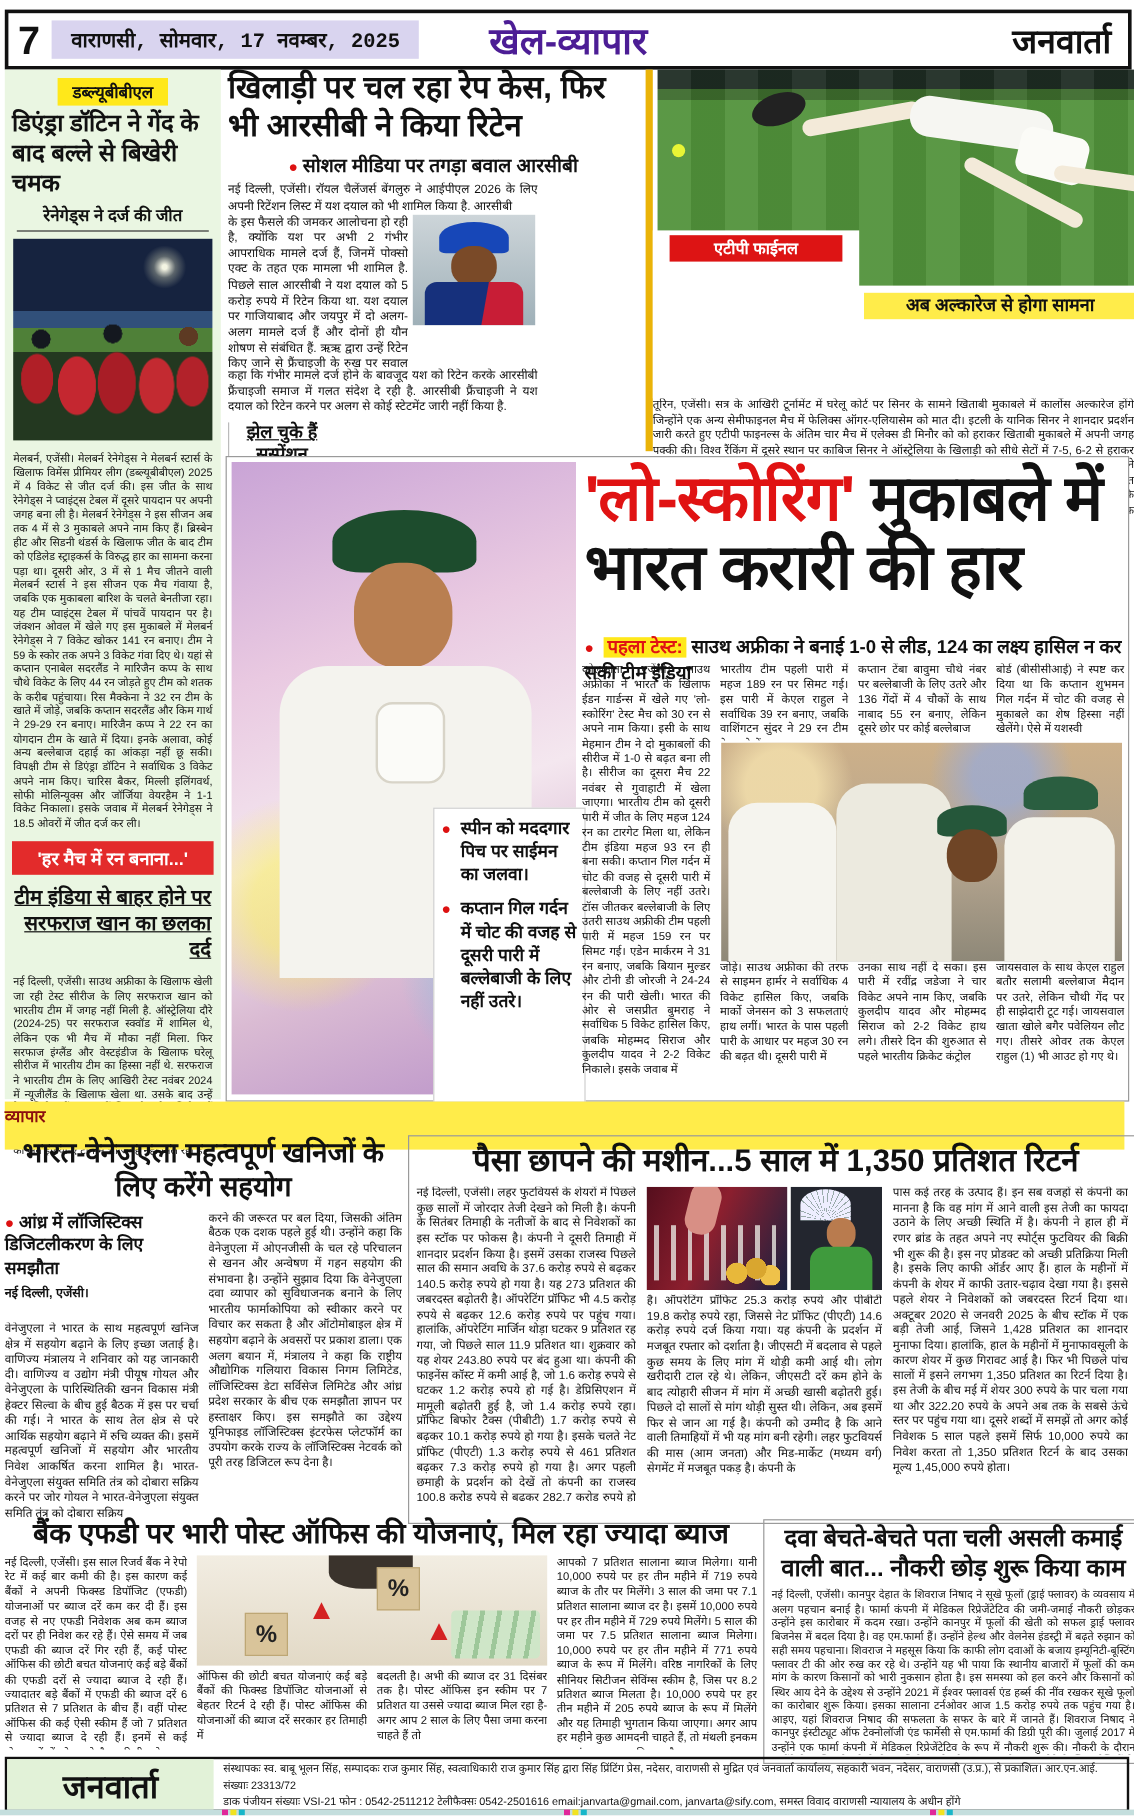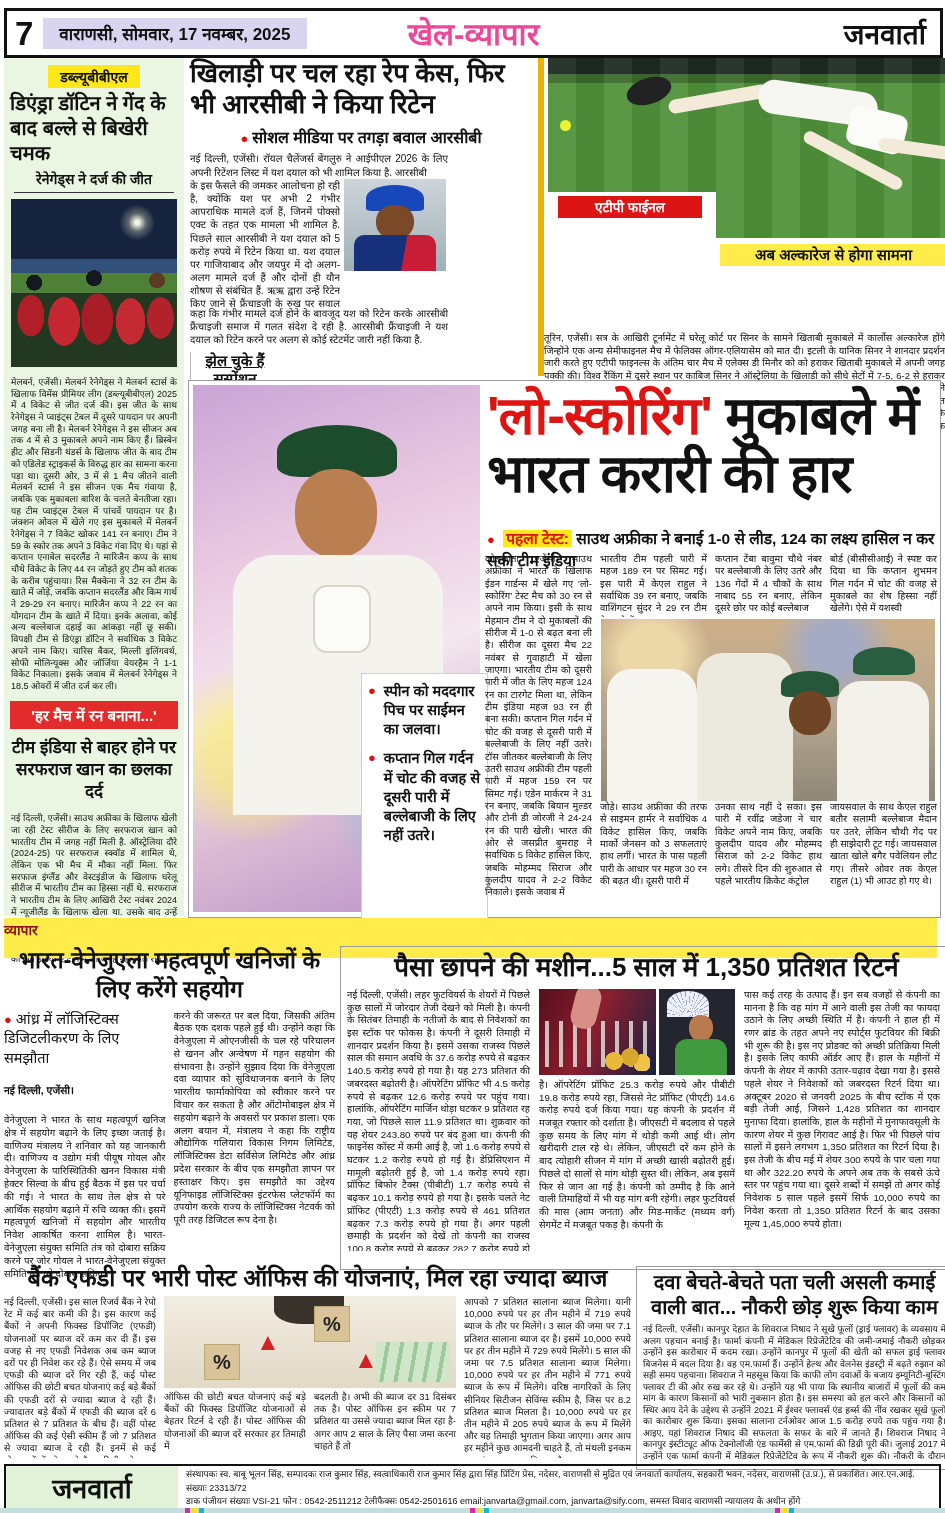"वाराणसी, सोमवार, 17 नवम्बर, 2025" .datebox { font-family: none -> Liberation Mono, monospace }
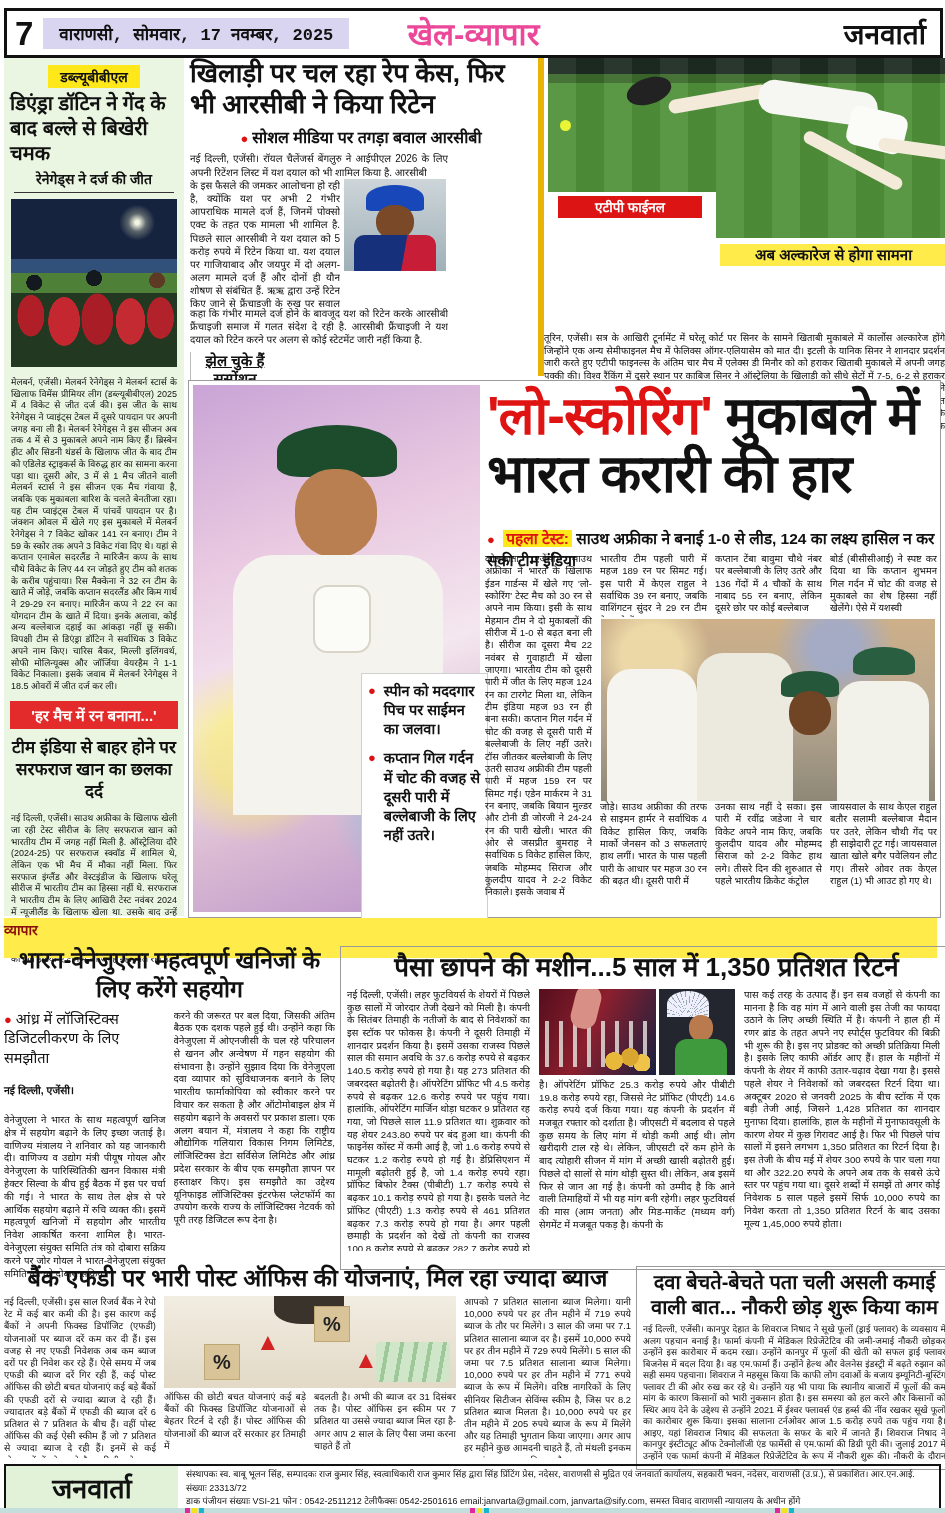"खेल-व्यापार" .secttitle { color: #ec4899 -> #4c1d95 }
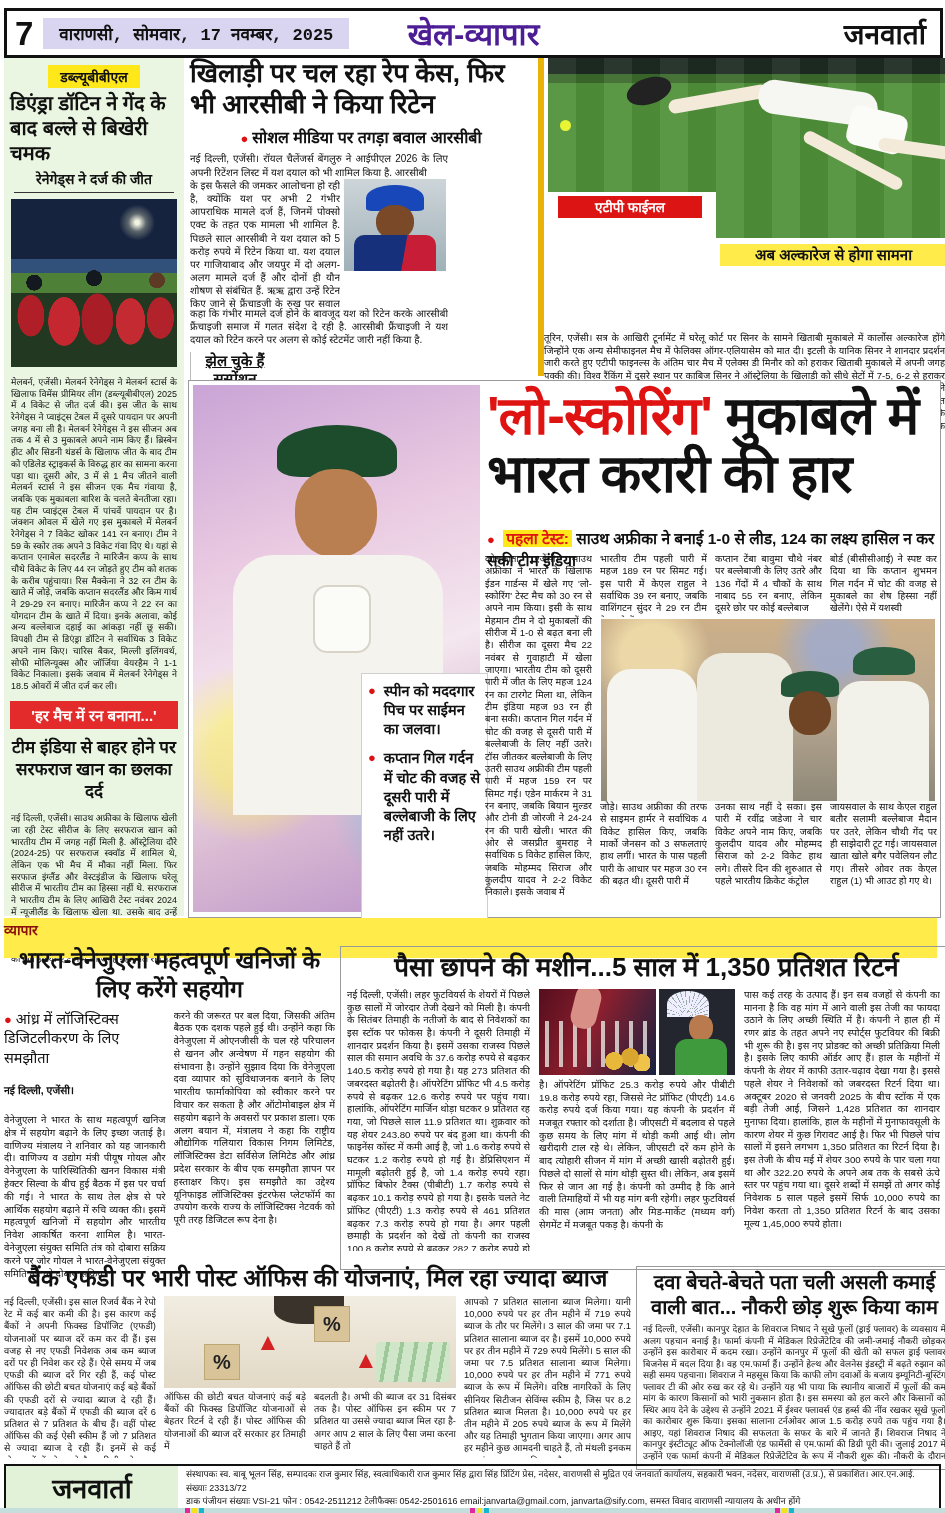"टीम इंडिया से बाहर होने" div.gc-head2 { text-align: center -> right; text-decoration: none -> underline }
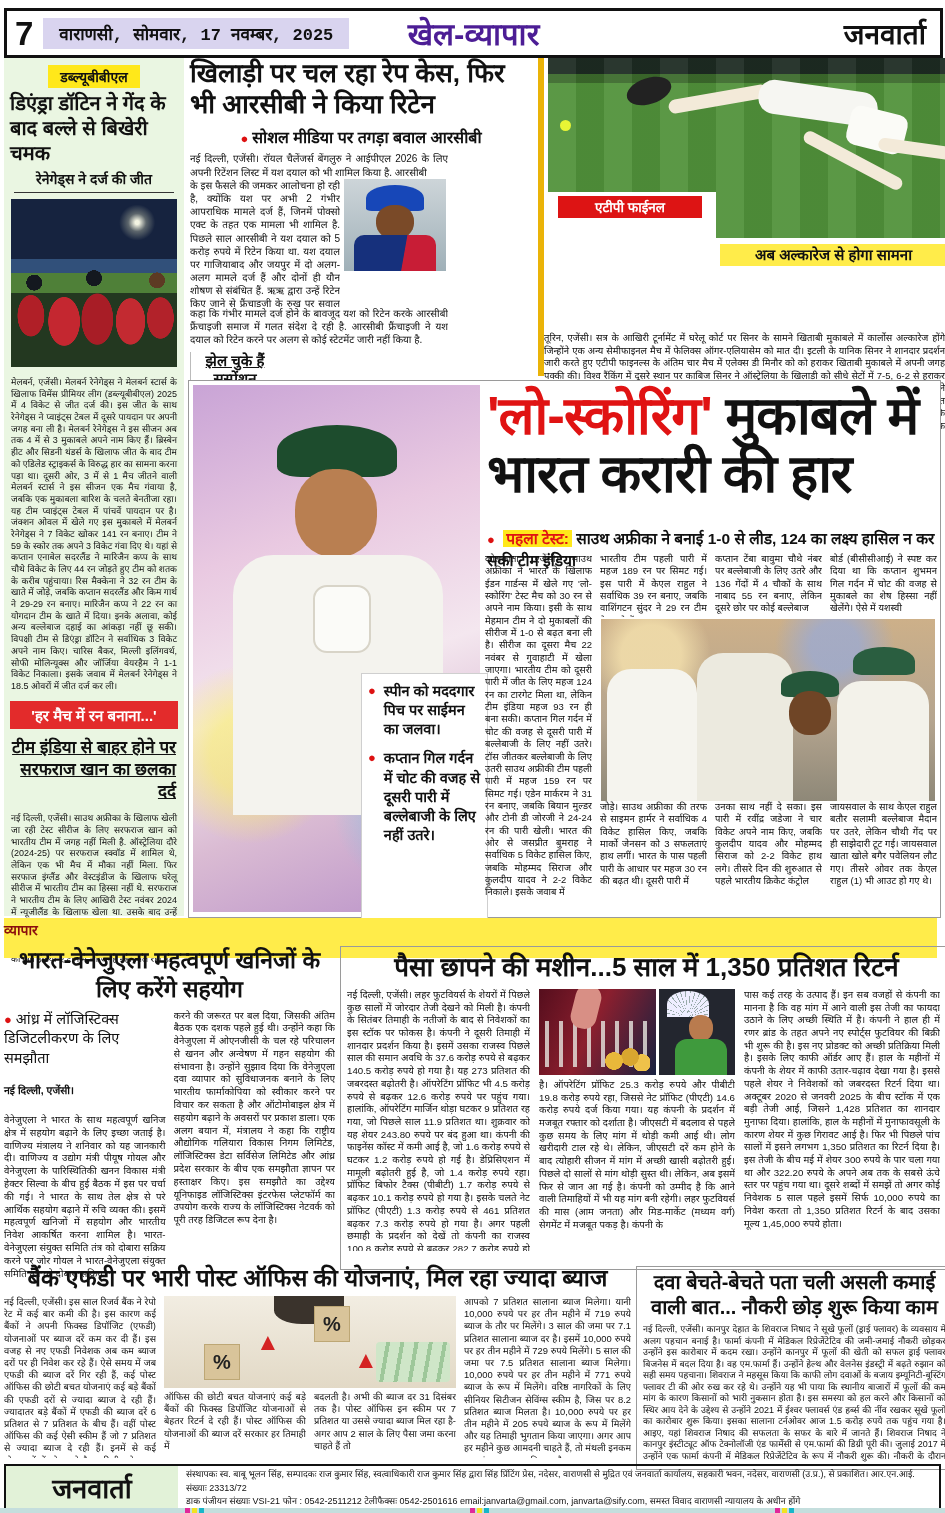"● आंध्र में लॉजिस्टिक्स डिजिटलीकरण" .ven-sub { font-weight: 400 -> 700; margin-bottom: 16px -> 4px }
